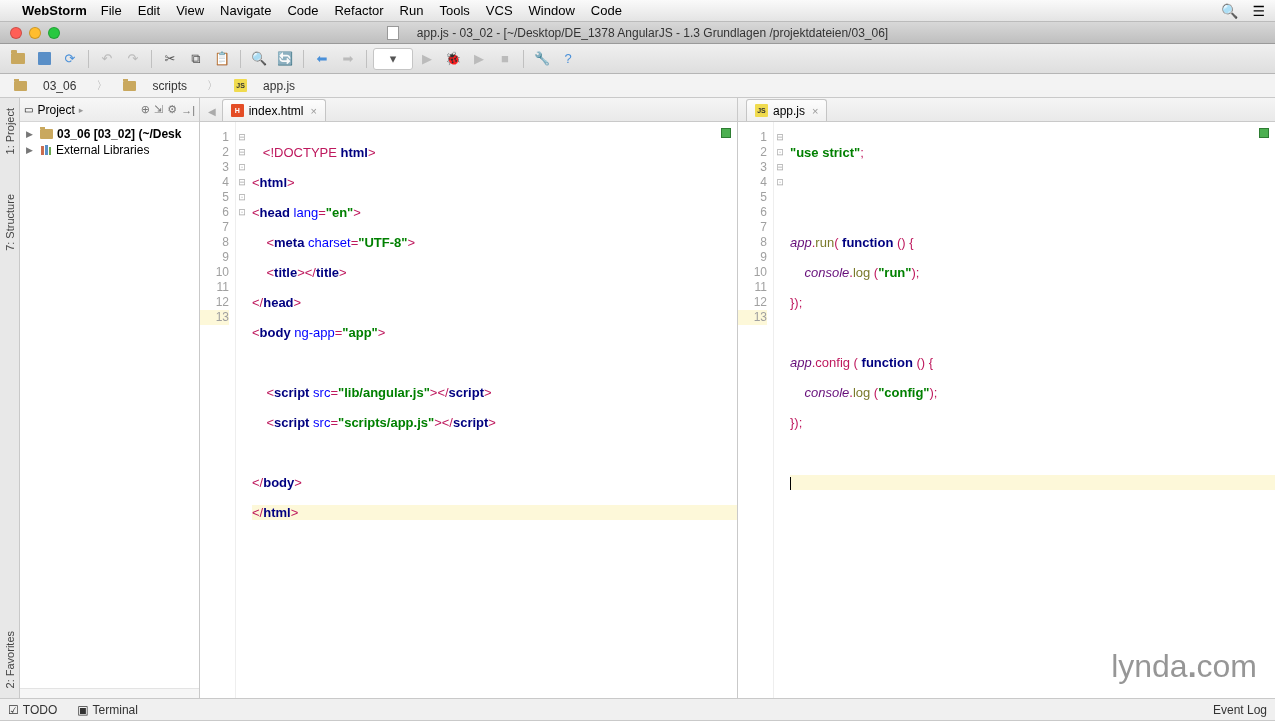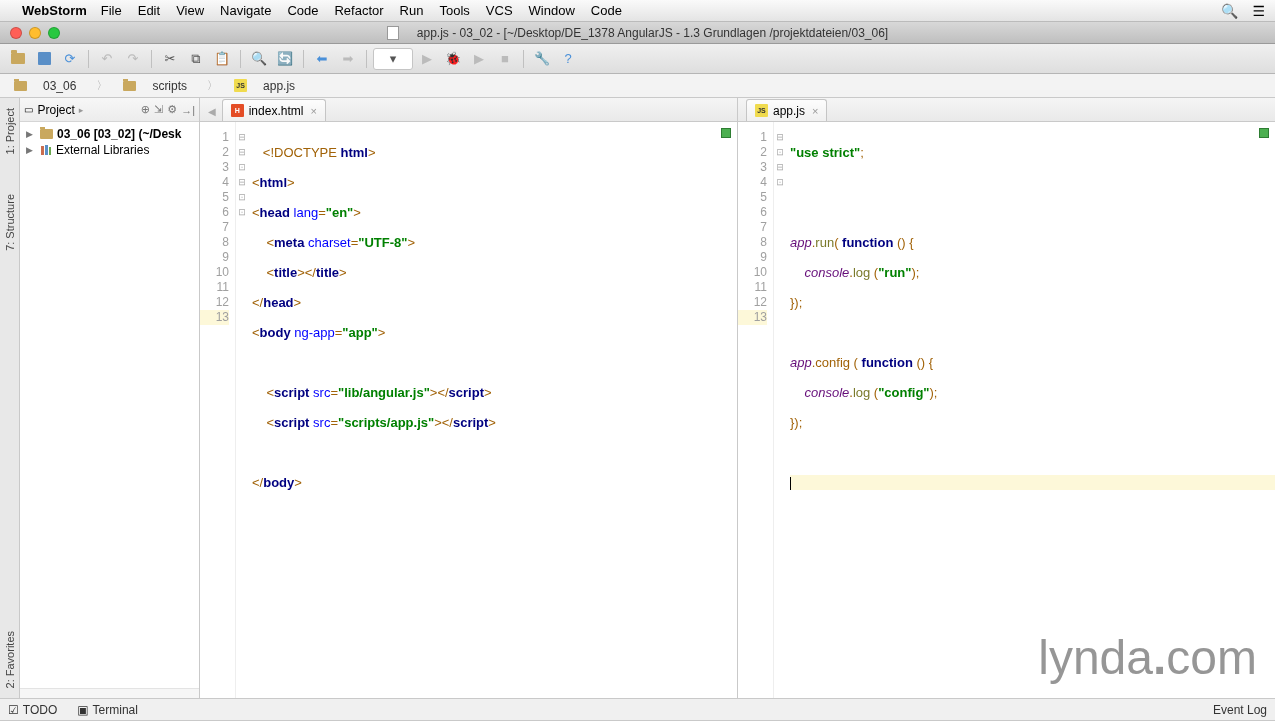"<!DOCTYPE" .plain { color: #a16207 -> #be185d }
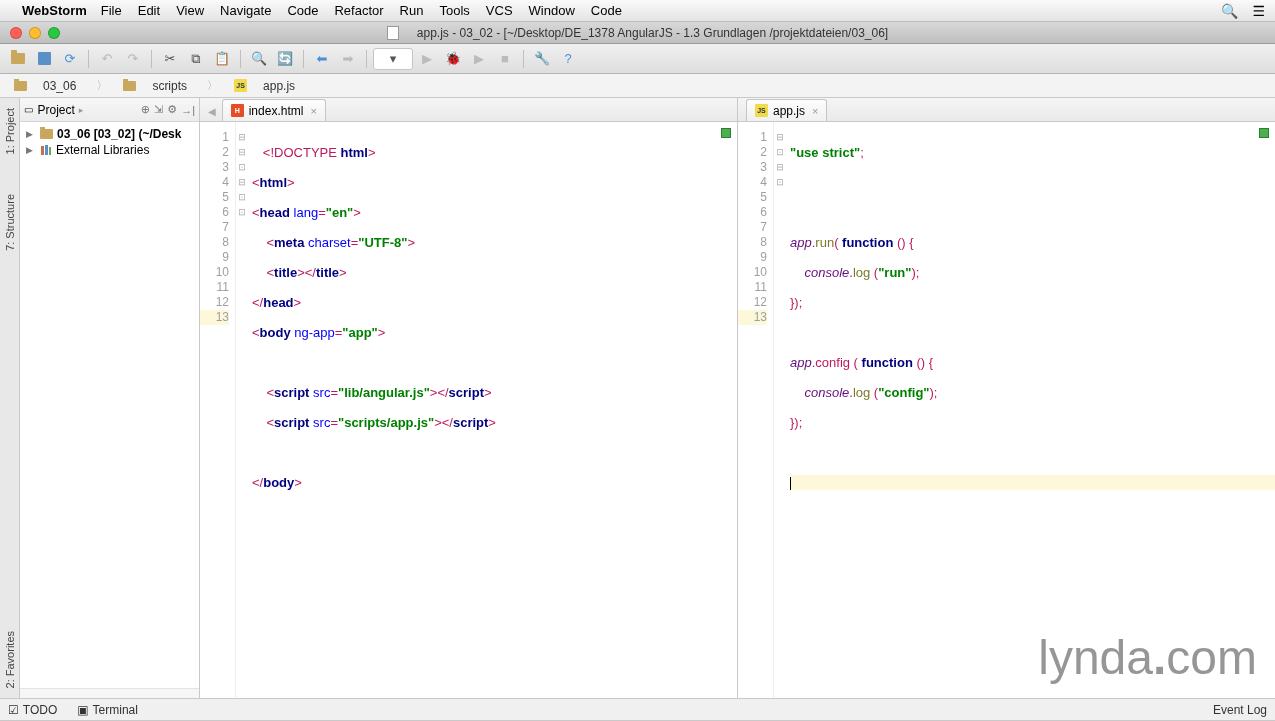"</html>" div.line { html: none -> <div><span>&lt;/</span><span>html</span><span>&gt;</span></div> }
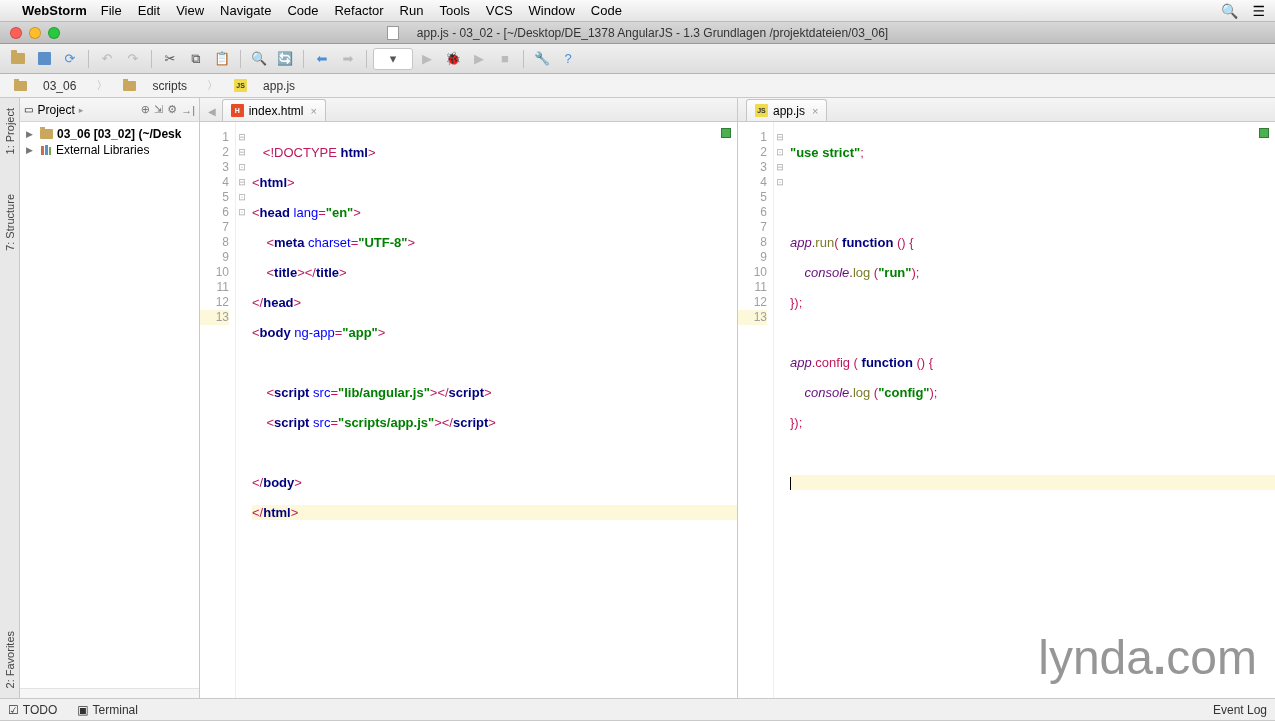"lynda.com" .watermark { font-size: 48px -> 32px }
